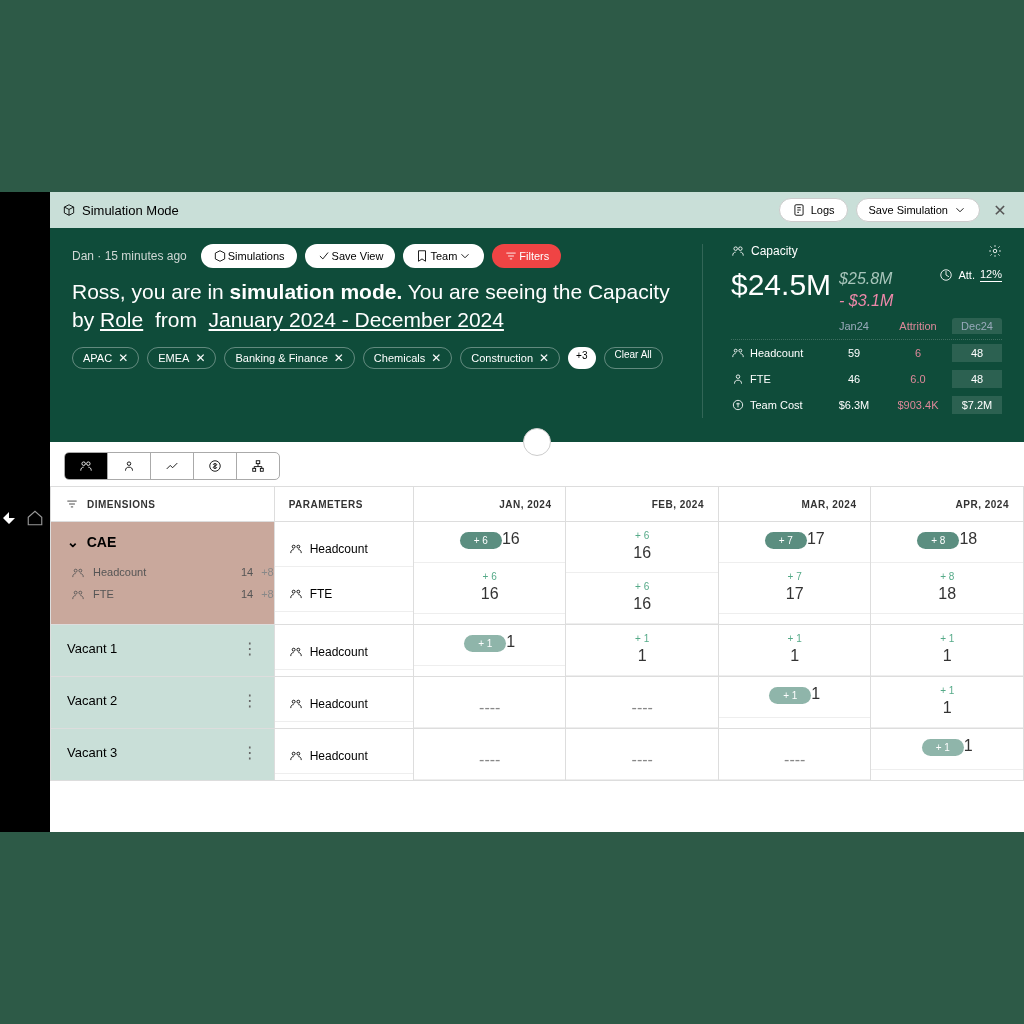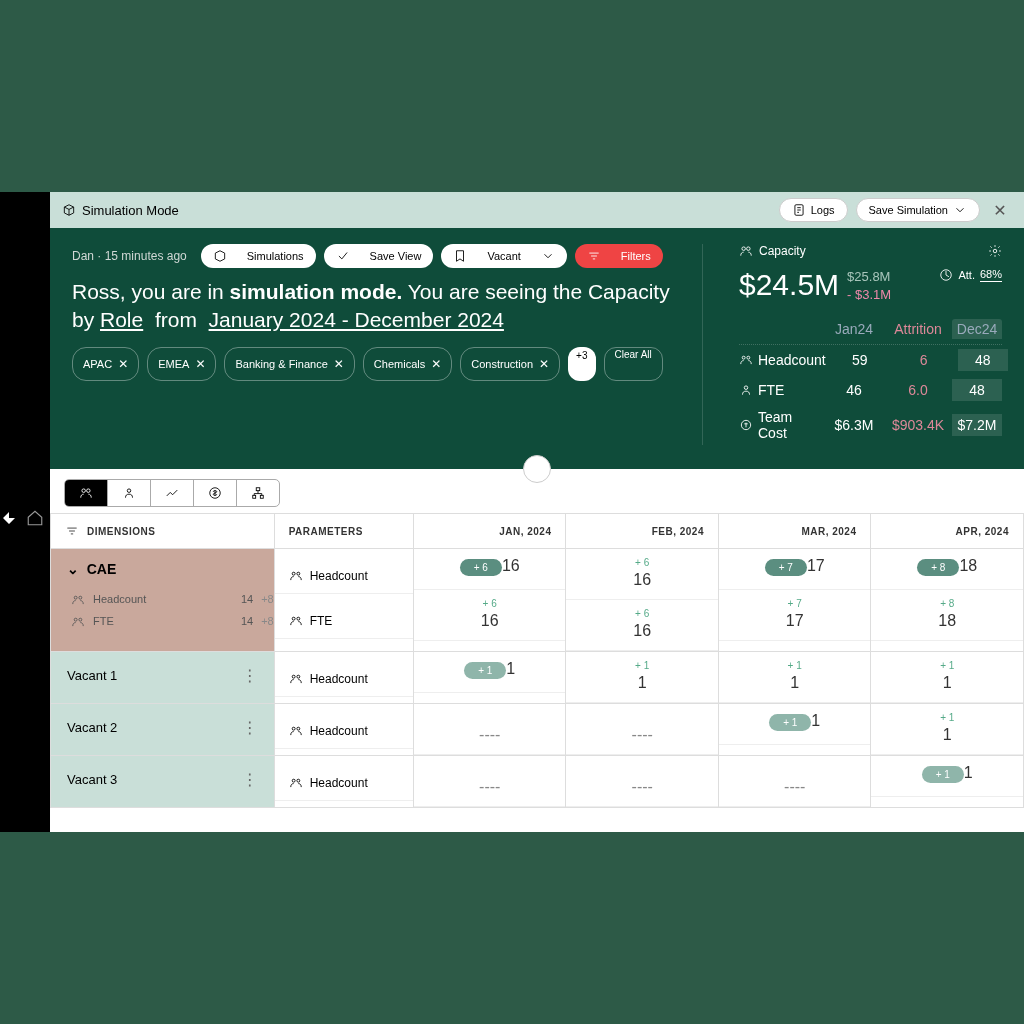"Simulations" .action-btn { gap: 20px -> 1px }
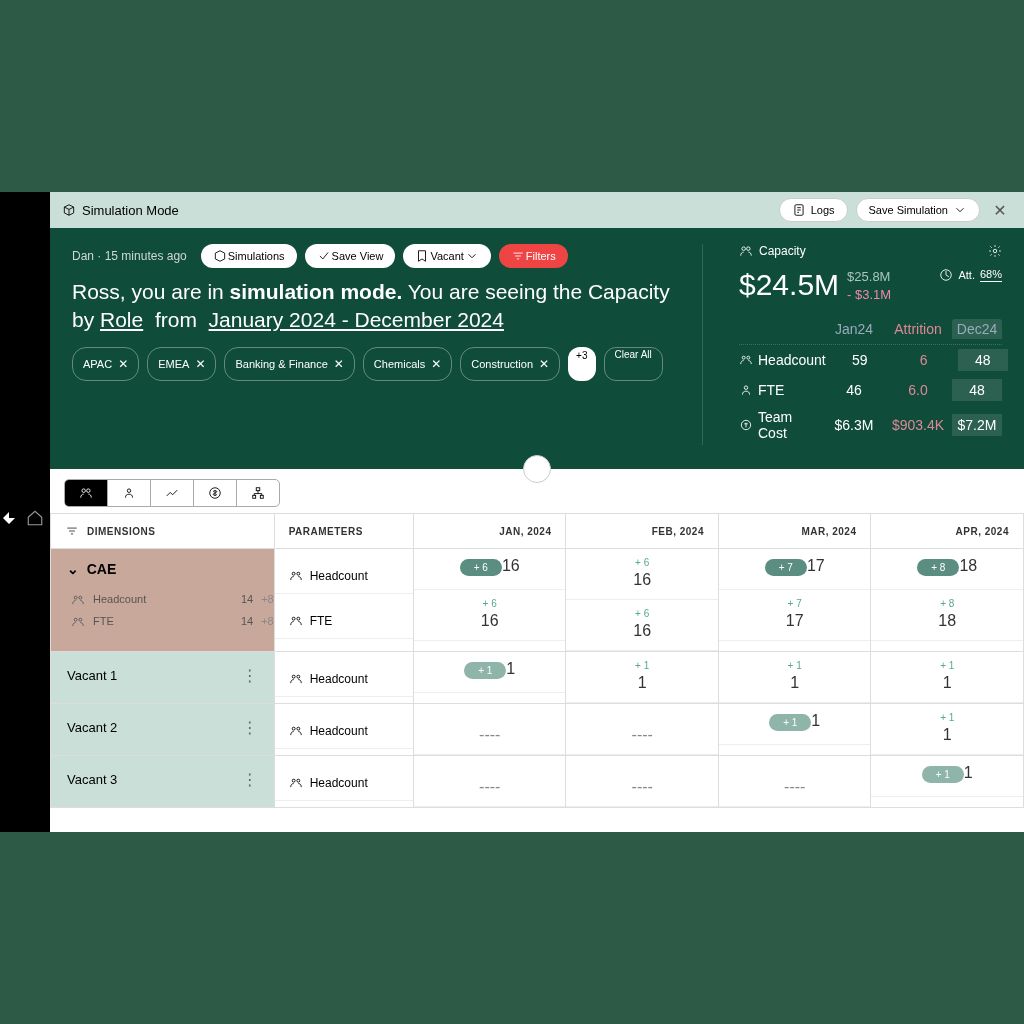"Vacant" span { text: Vacant -> Team }
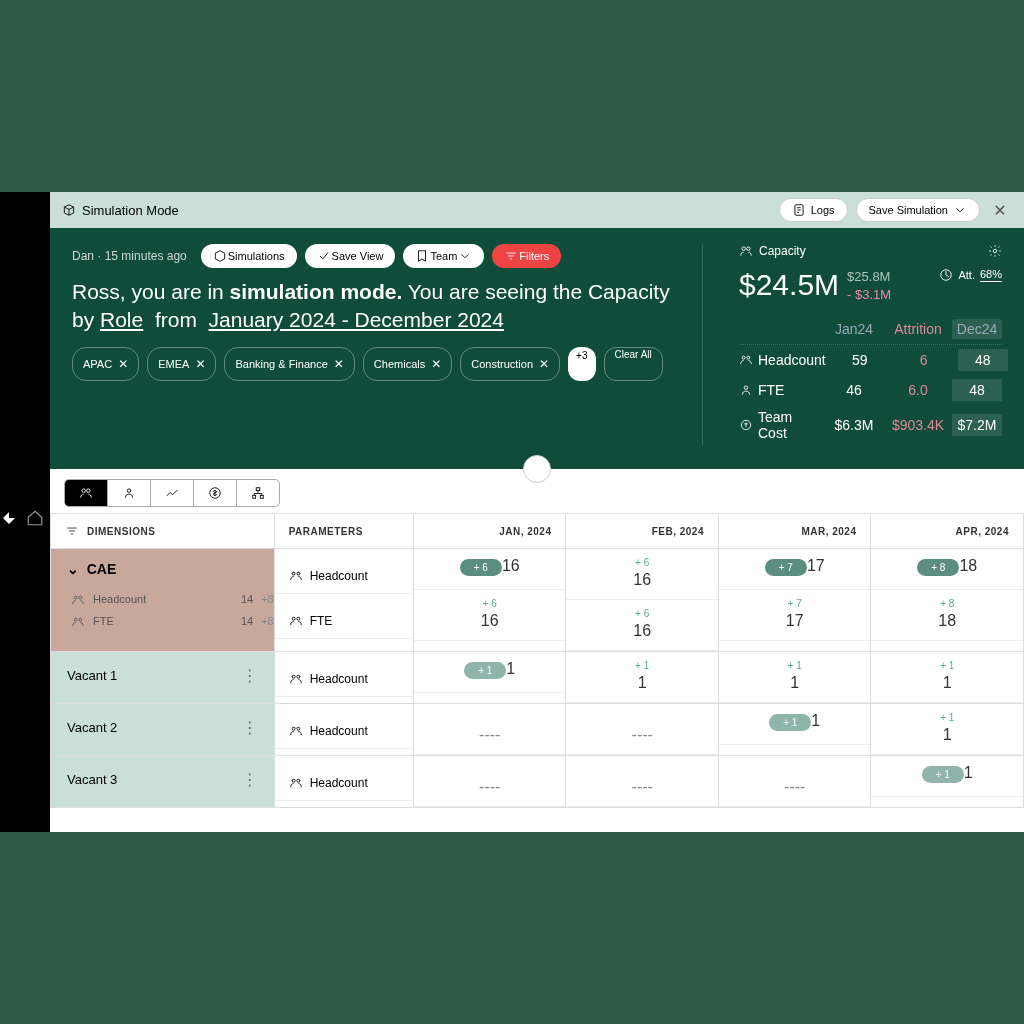"Capacity" .header-right { padding-left: 36px -> 28px }
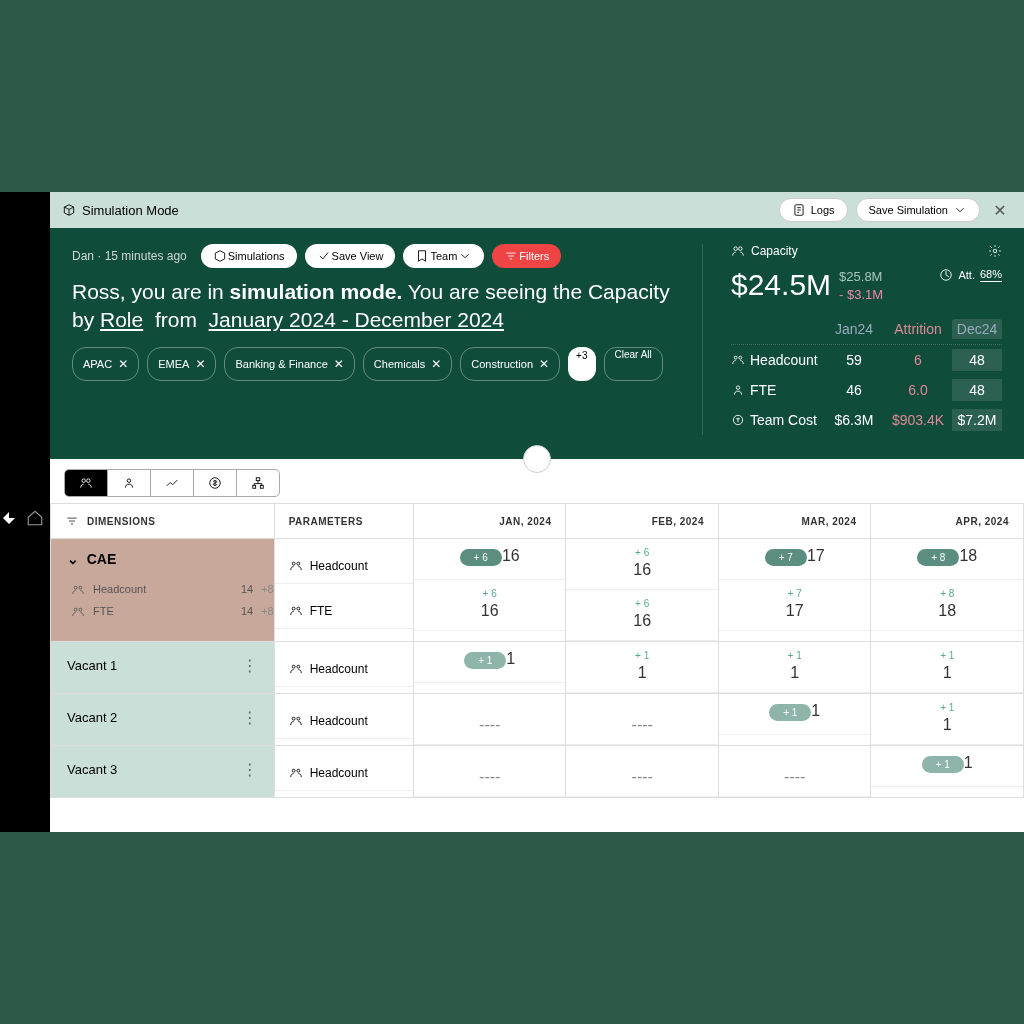"$25.8M" .cap-sub { font-size: 13px -> 16px; font-style: none -> italic }
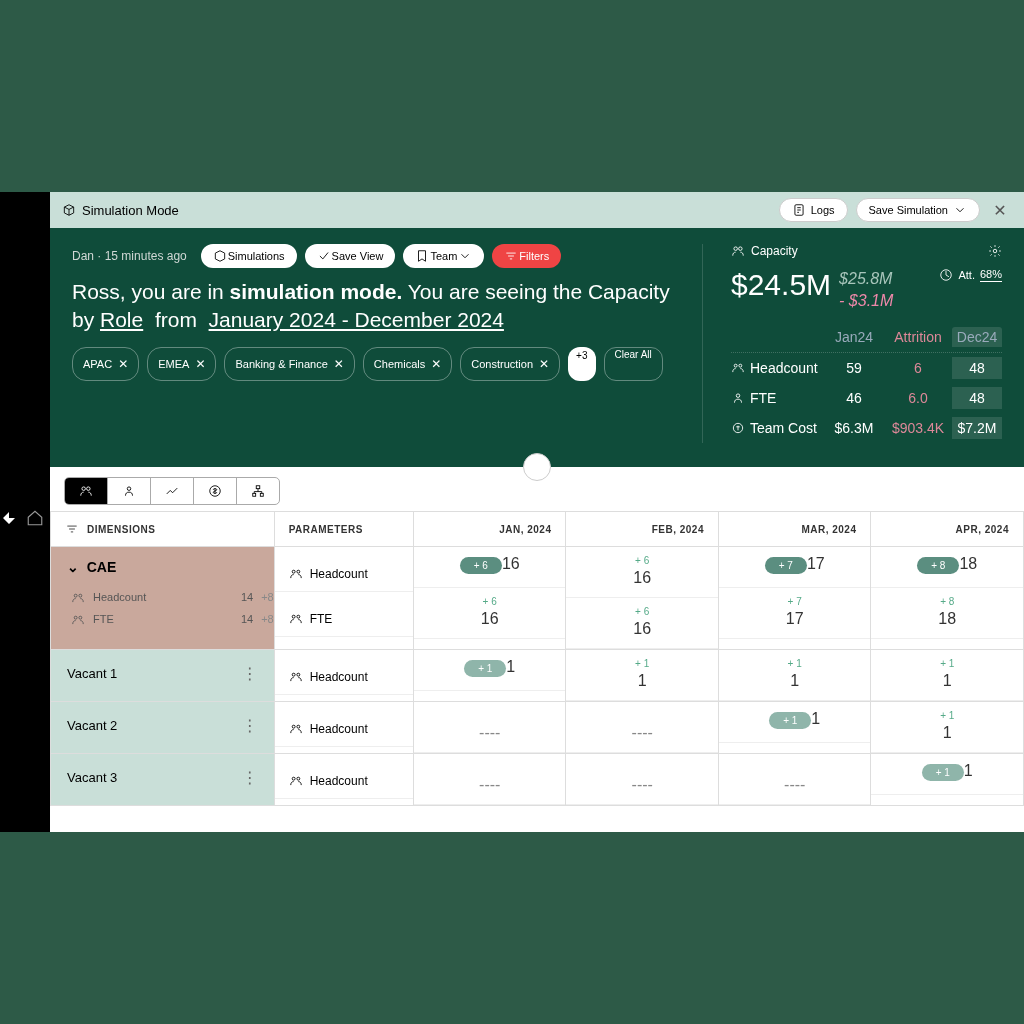"68%" span.att-pct { text: 68% -> 12% }
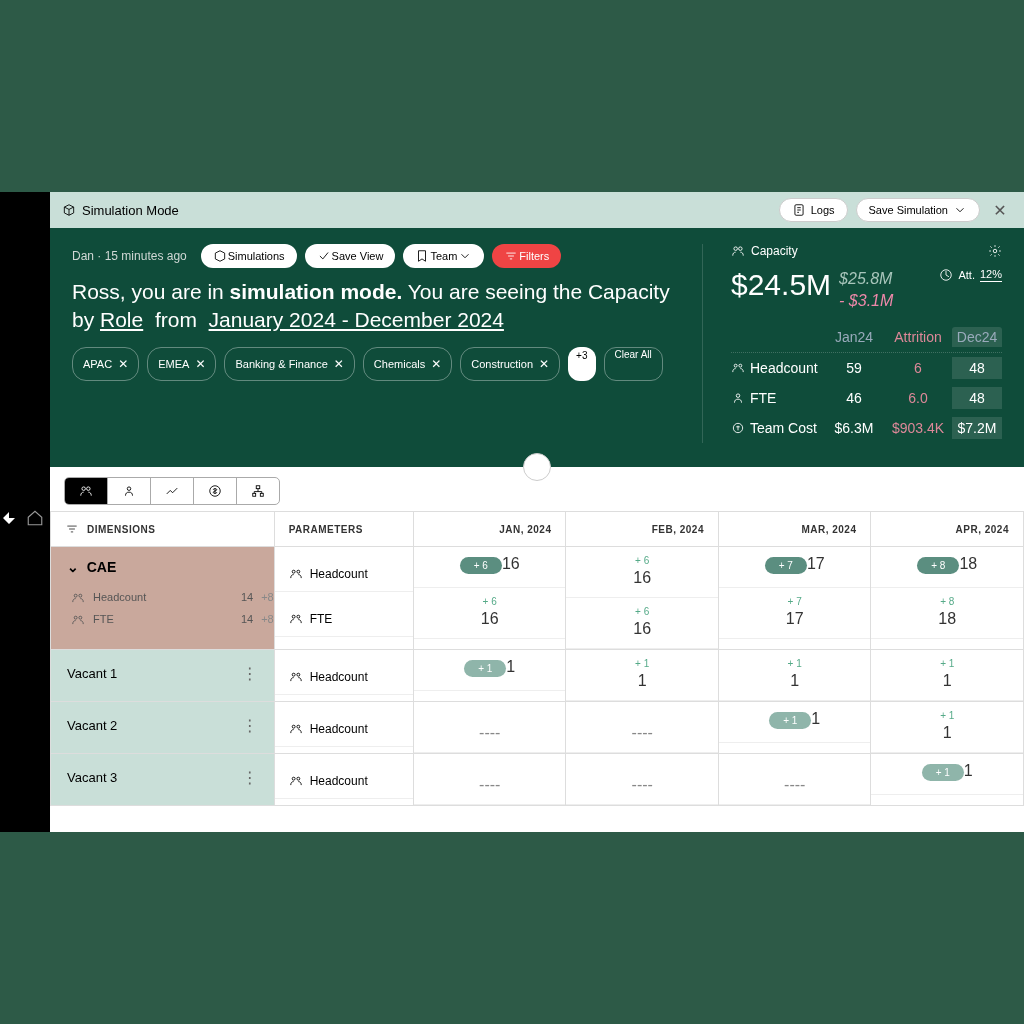"Jan24" .cap-table { font-size: 14px -> 11px; margin-top: 12px -> 3px }
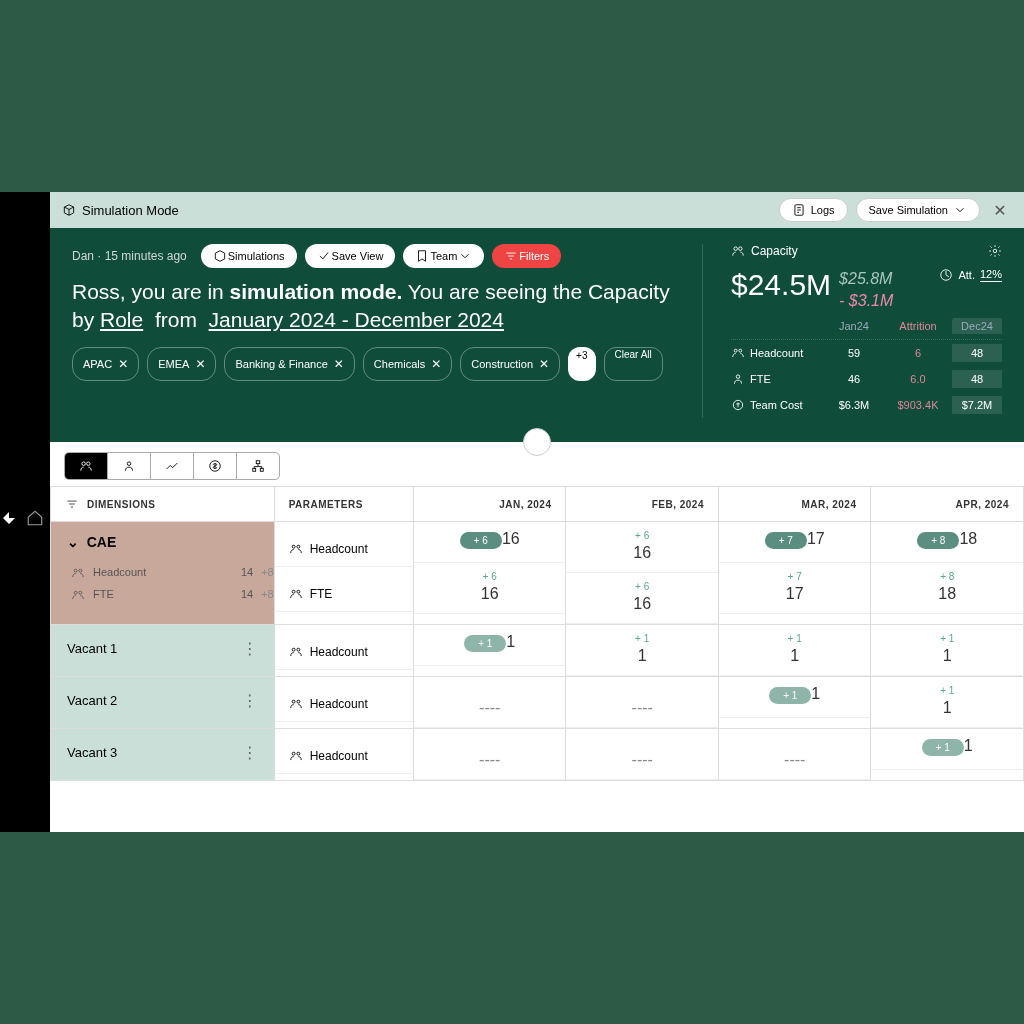"APAC" .chip { padding: 9px 10px -> 3px 10px }
